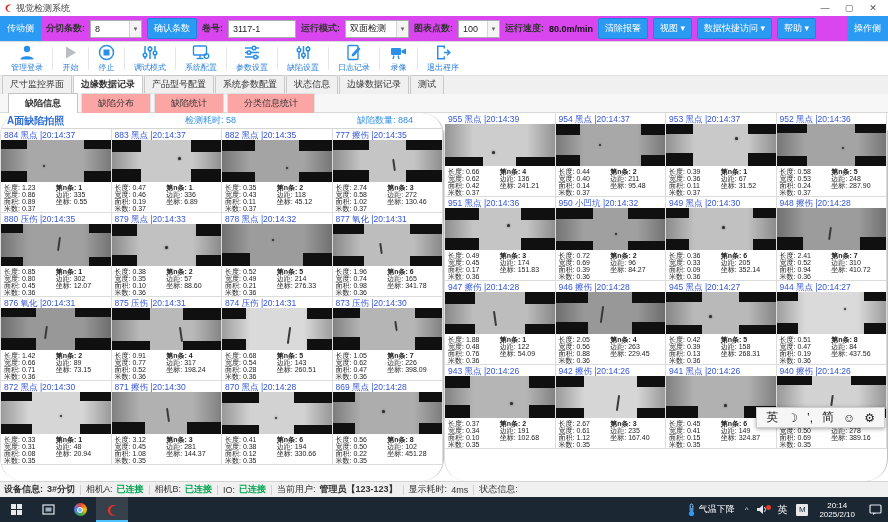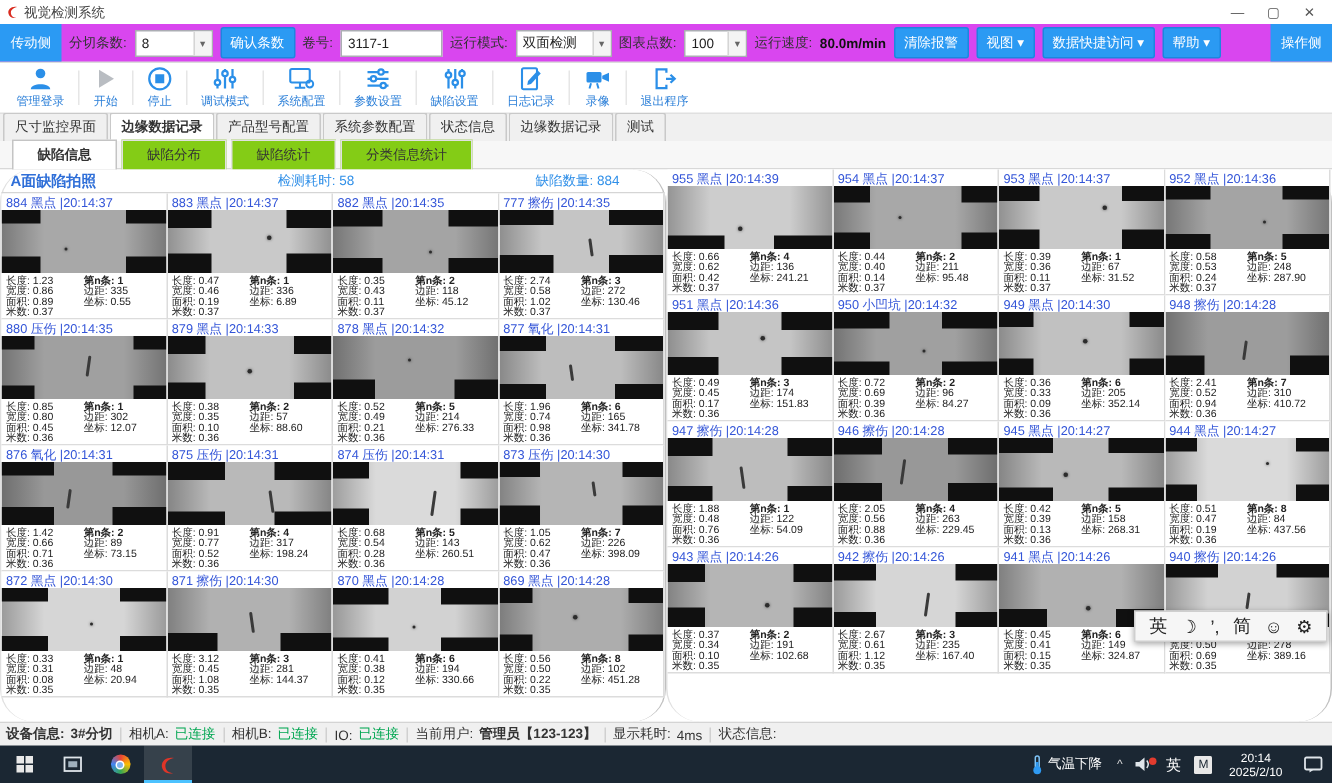"分切条数:" .tb-label { font-weight: normal -> bold }
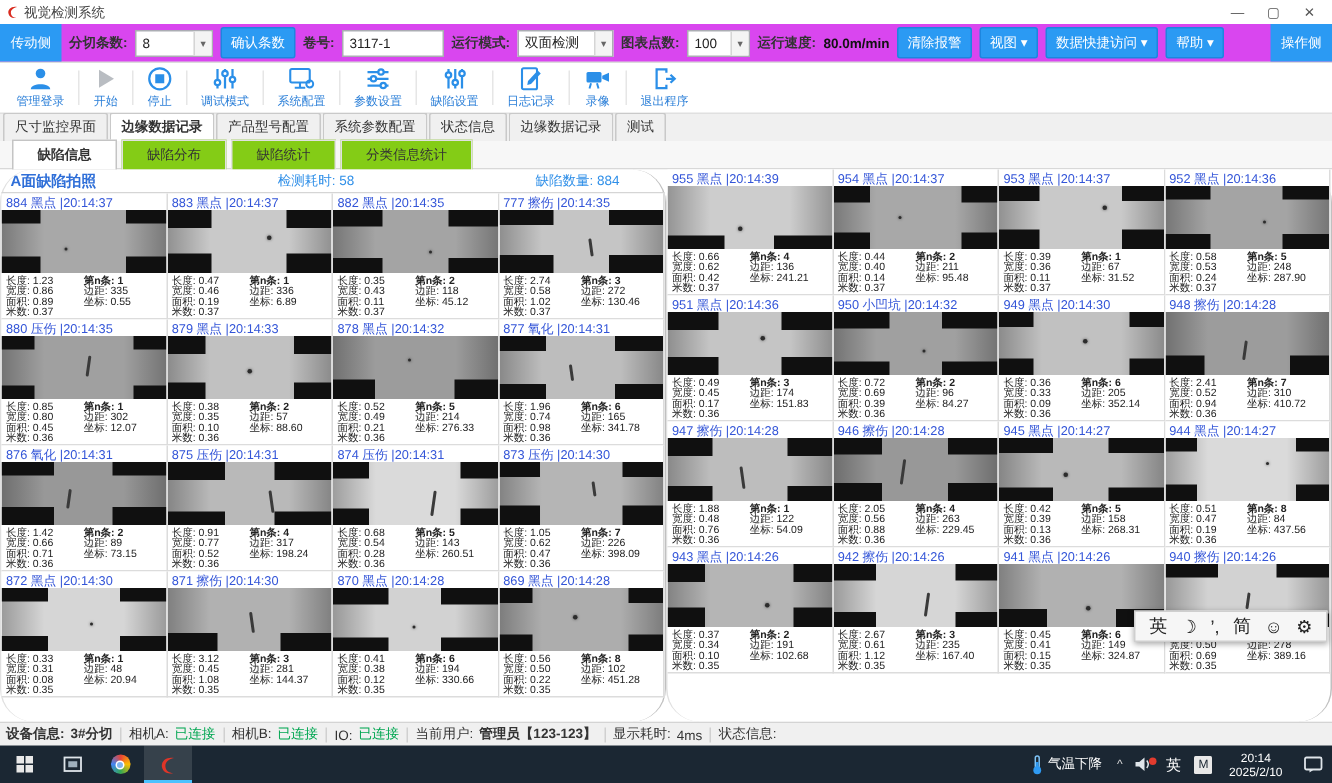"缺陷分布" .subtab { background: #84cc16 -> #fca5a5 }
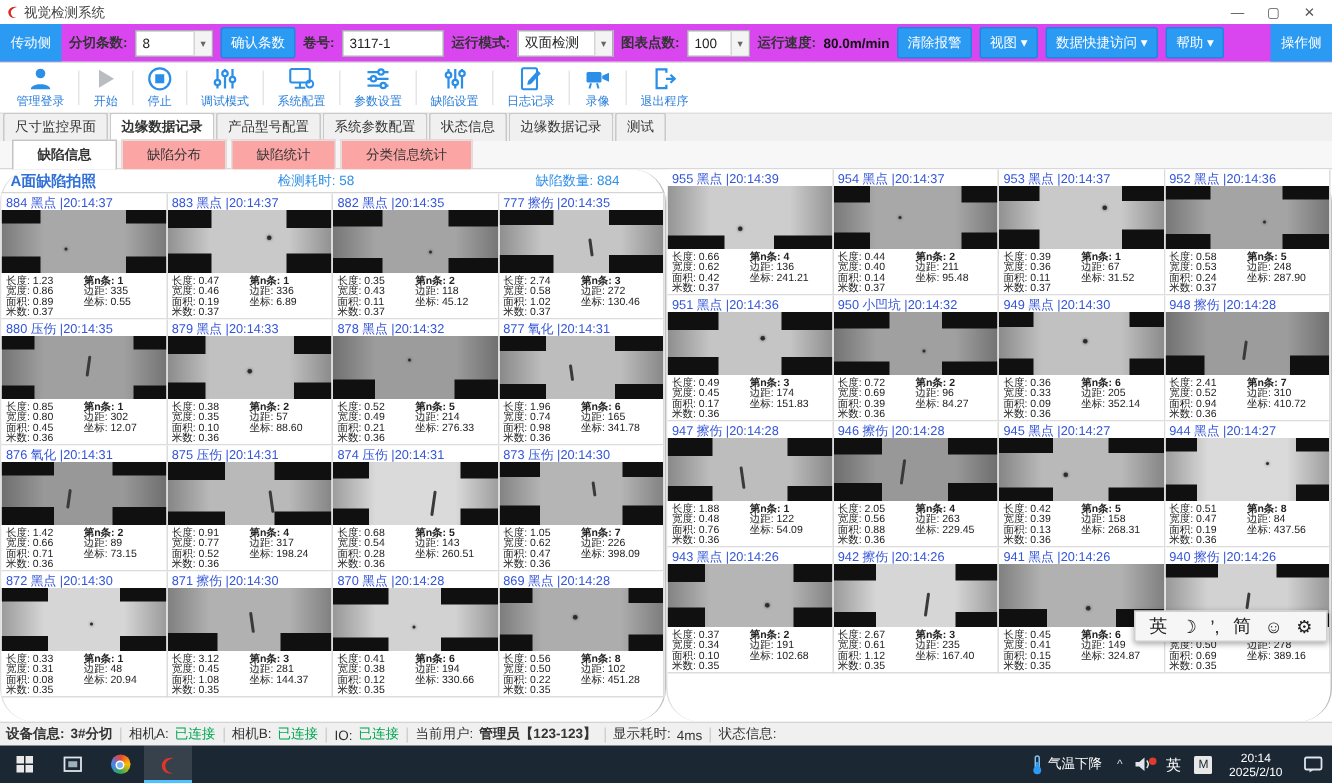"已连接" .green { font-weight: normal -> bold }
